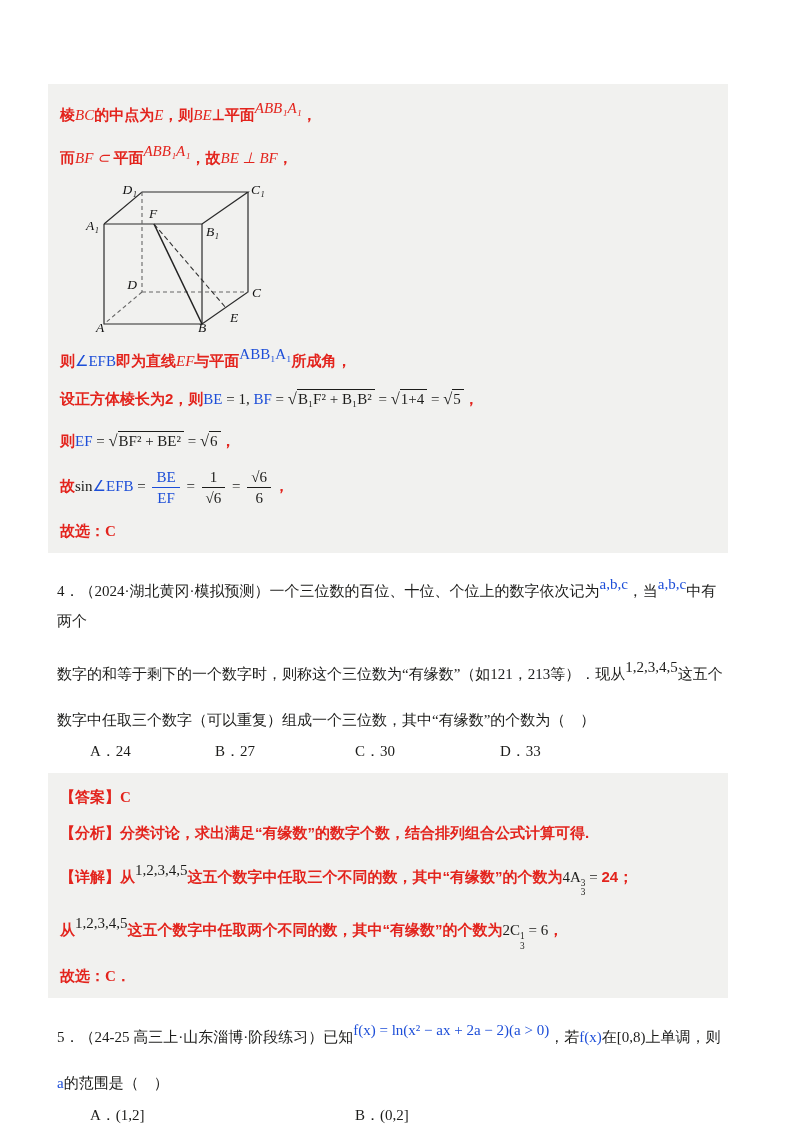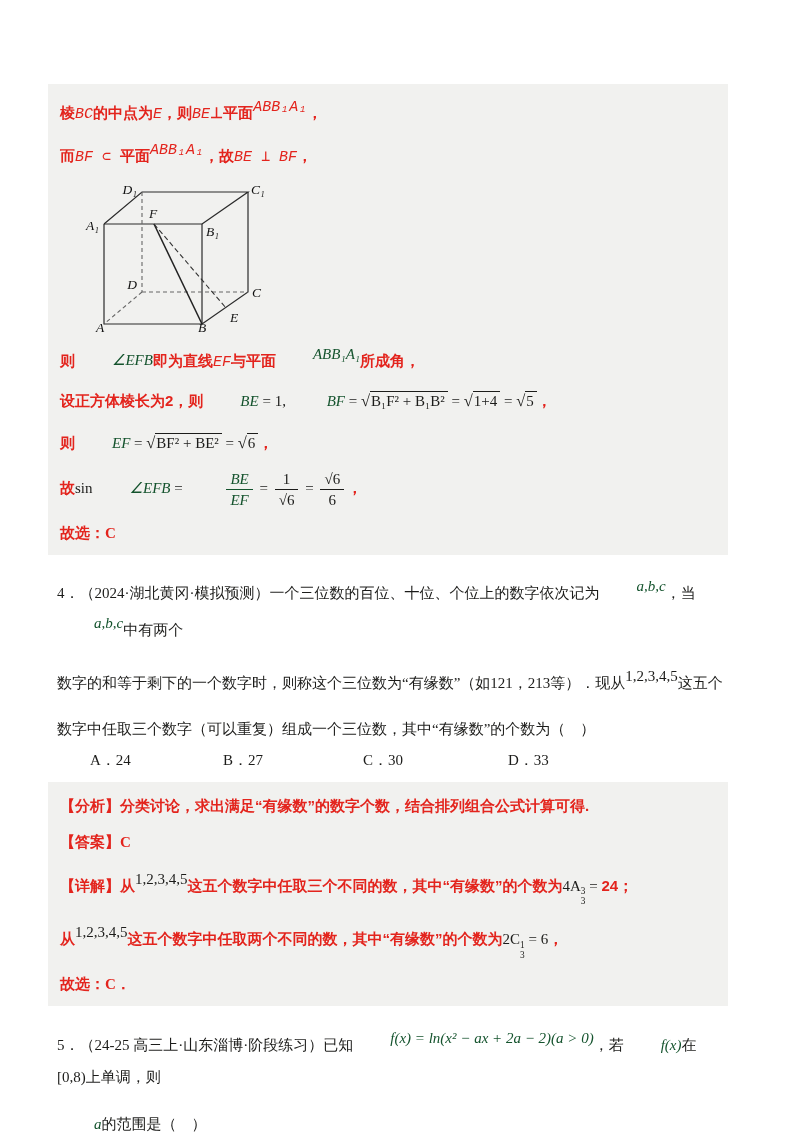"BC" .rm { font-family: Liberation Mono, monospace -> Liberation Serif, serif }
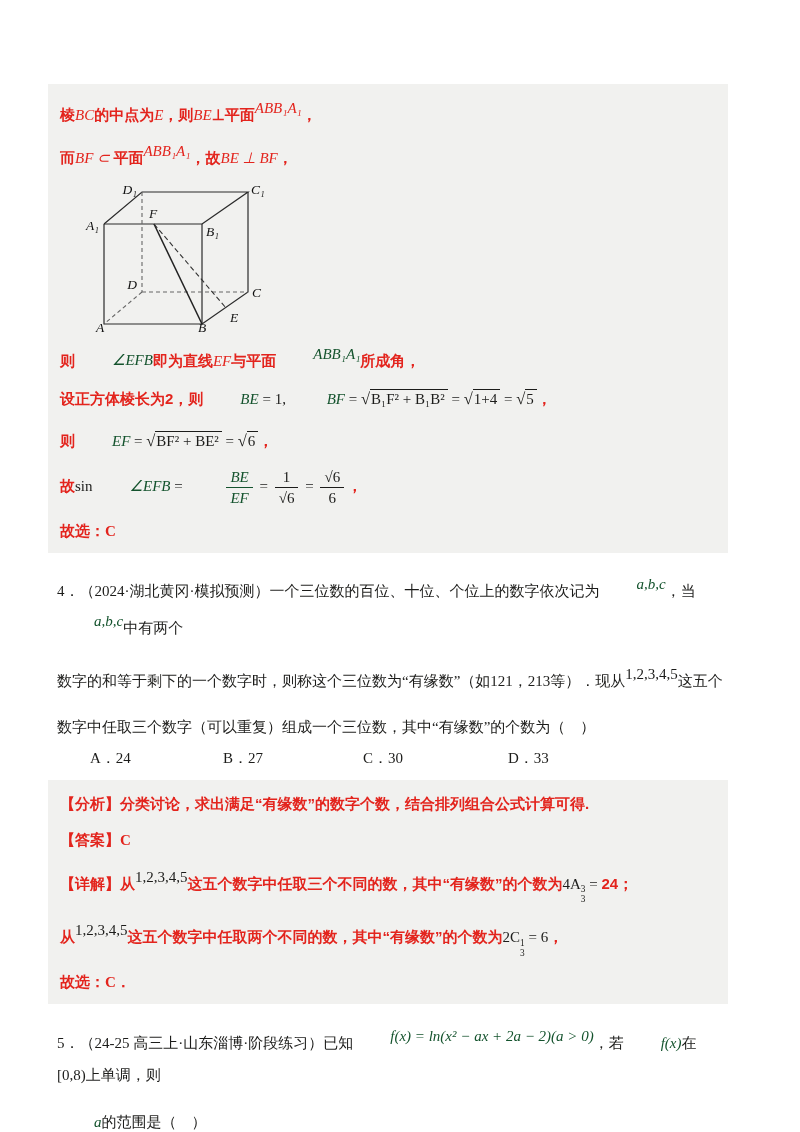"∠EFB" .km { color: #14532d -> #1d4ed8; font-style: italic -> none; padding-left: 37px -> none }
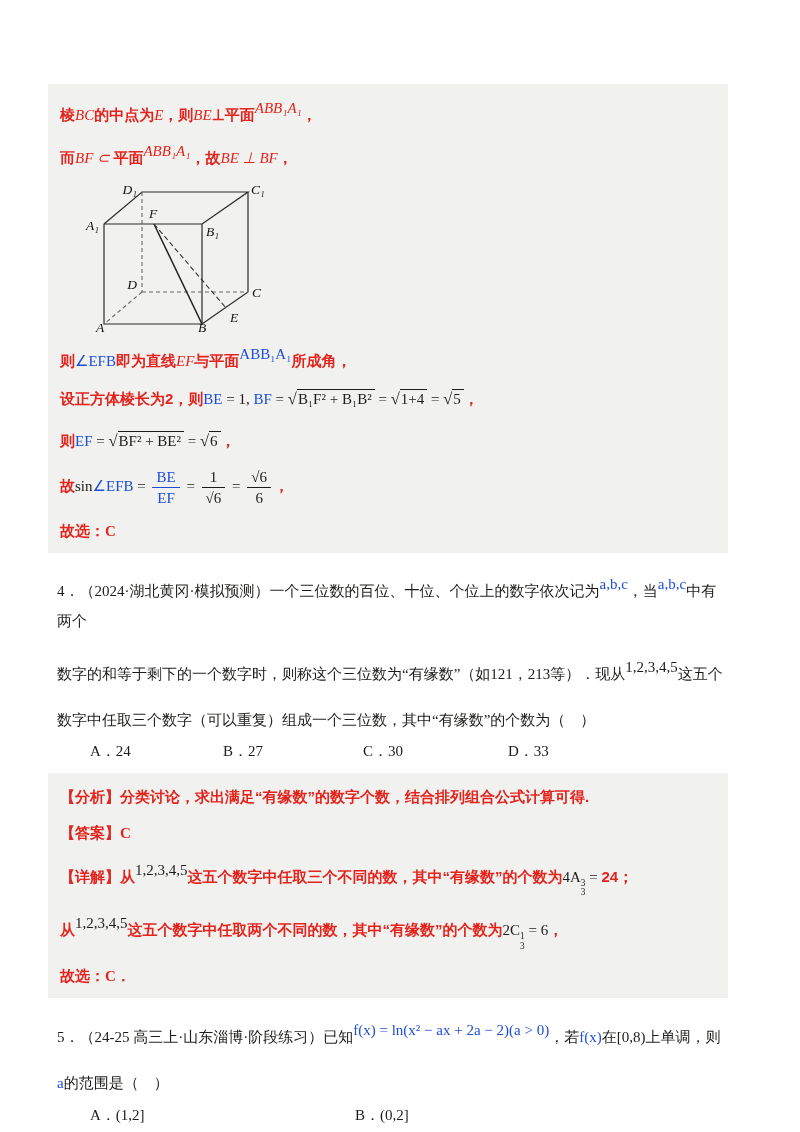"B．27" .opts-row .o2 { margin-left: 8px -> none }
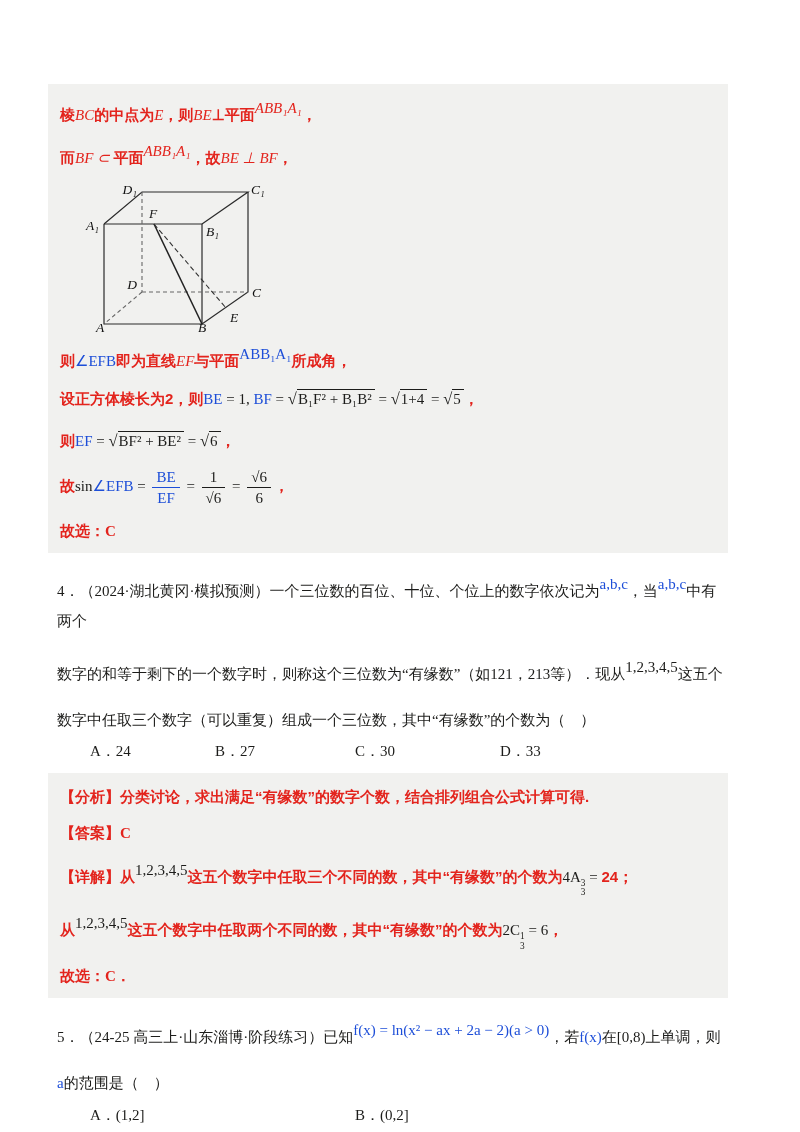"【分析】分类讨论，求出满足“有缘数”的数字个数，结合排列组合公式计算可得." div.line { order: before "【答案】C" -> after "【答案】C" }
